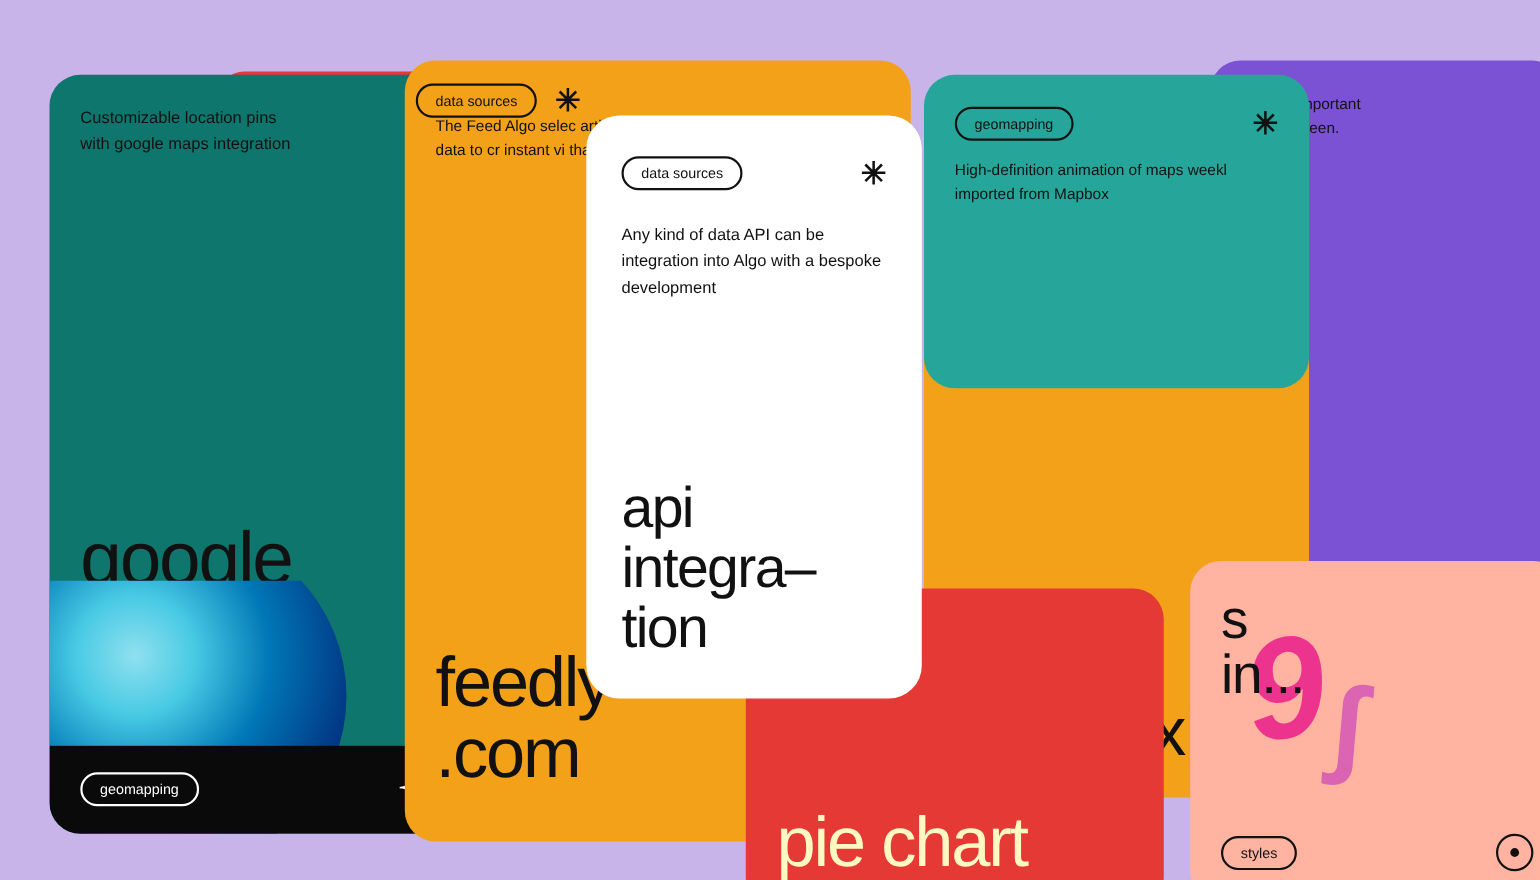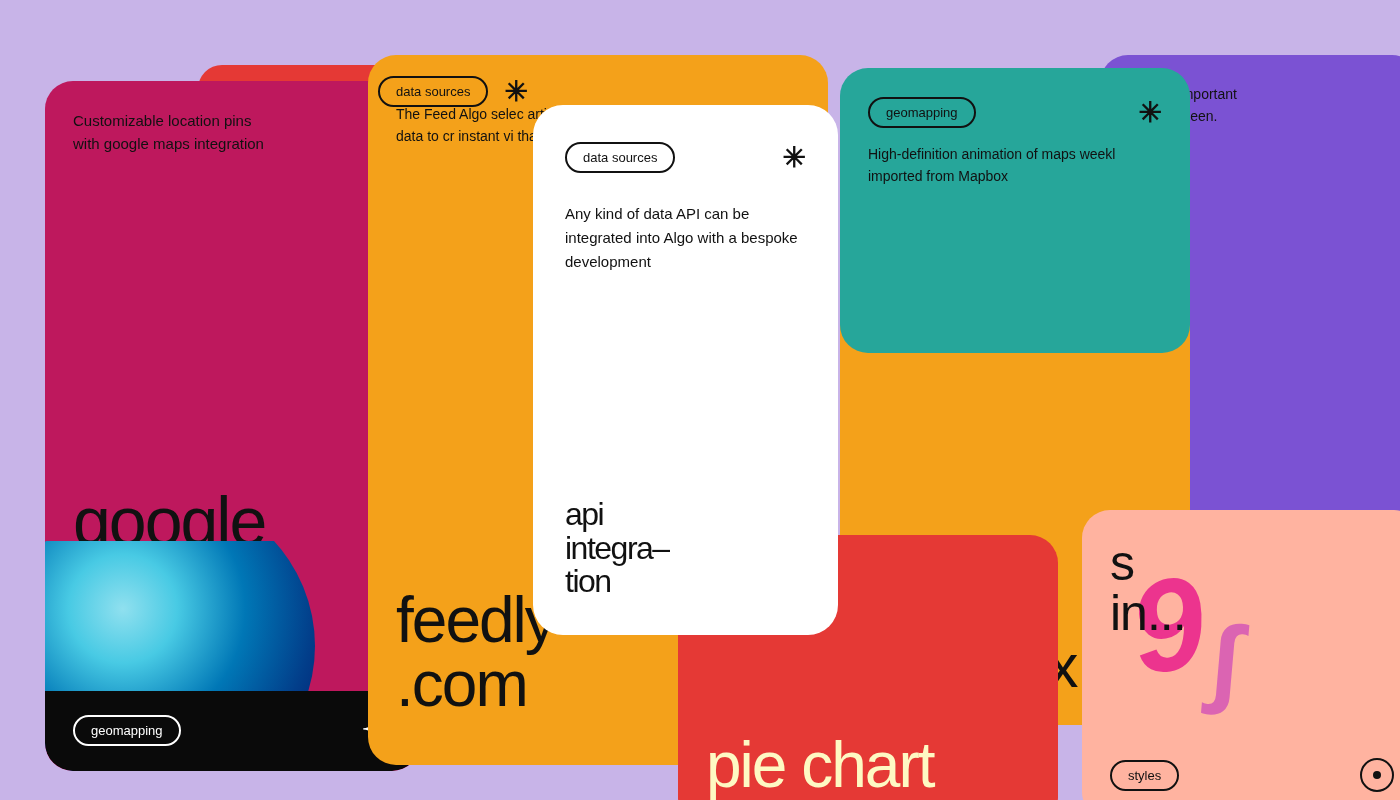"Customizable location pins with google" div { background: #be185d -> #0f766e; top: 81px -> 68px }
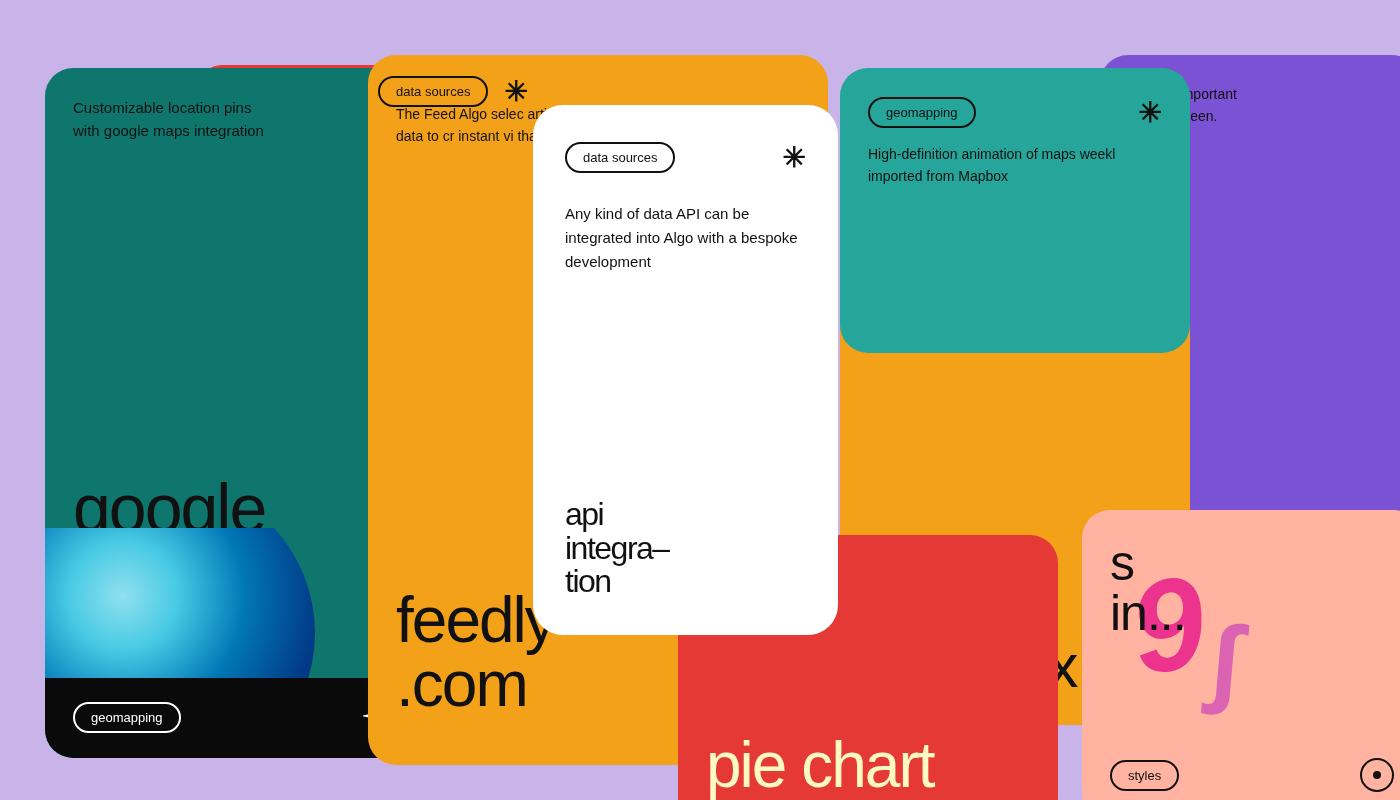"Any kind of data API" p { text: integrated -> integration }
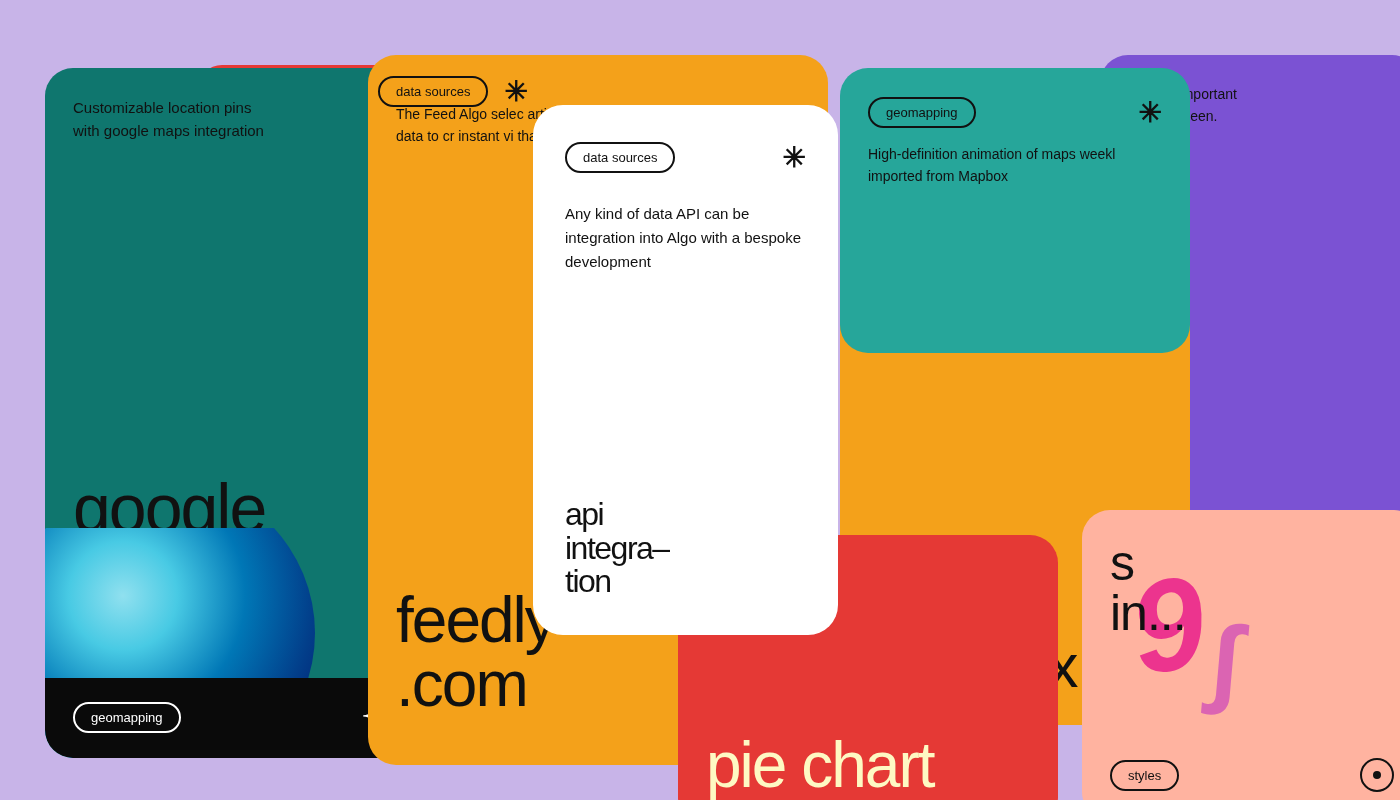"api" div { font-size: 32px -> 52px }
